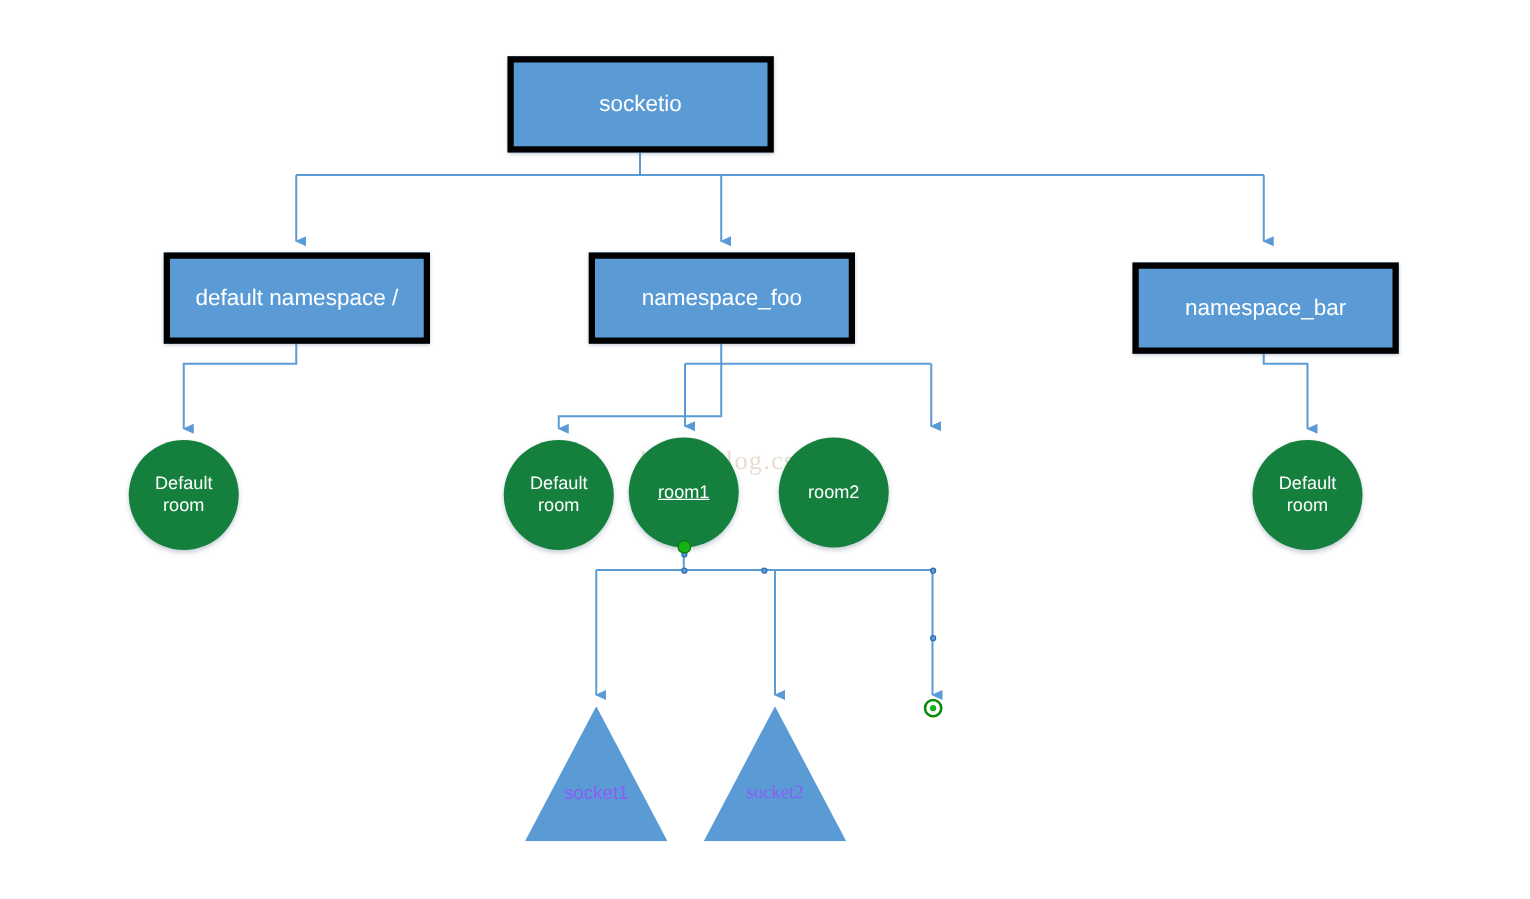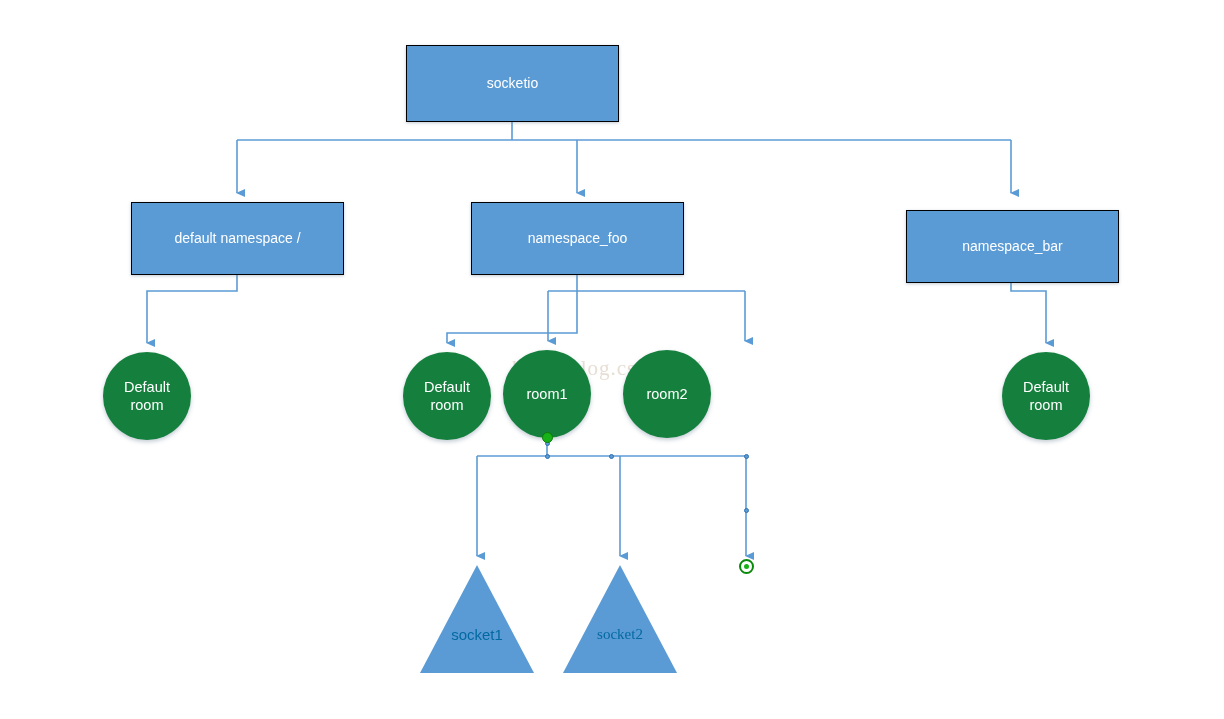"socketio" .box { border: 1px solid #000000 -> 5px solid #000000; font-size: 14px -> 18px }
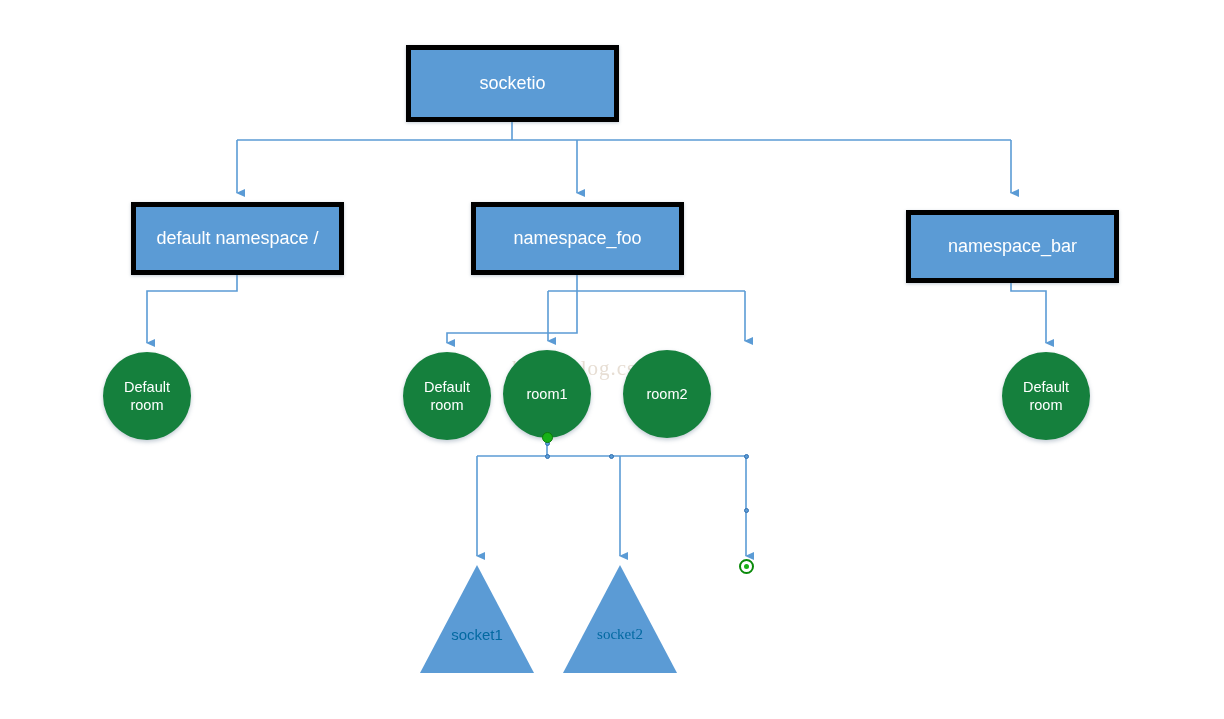"room1" div.node { text-decoration: none -> underline }
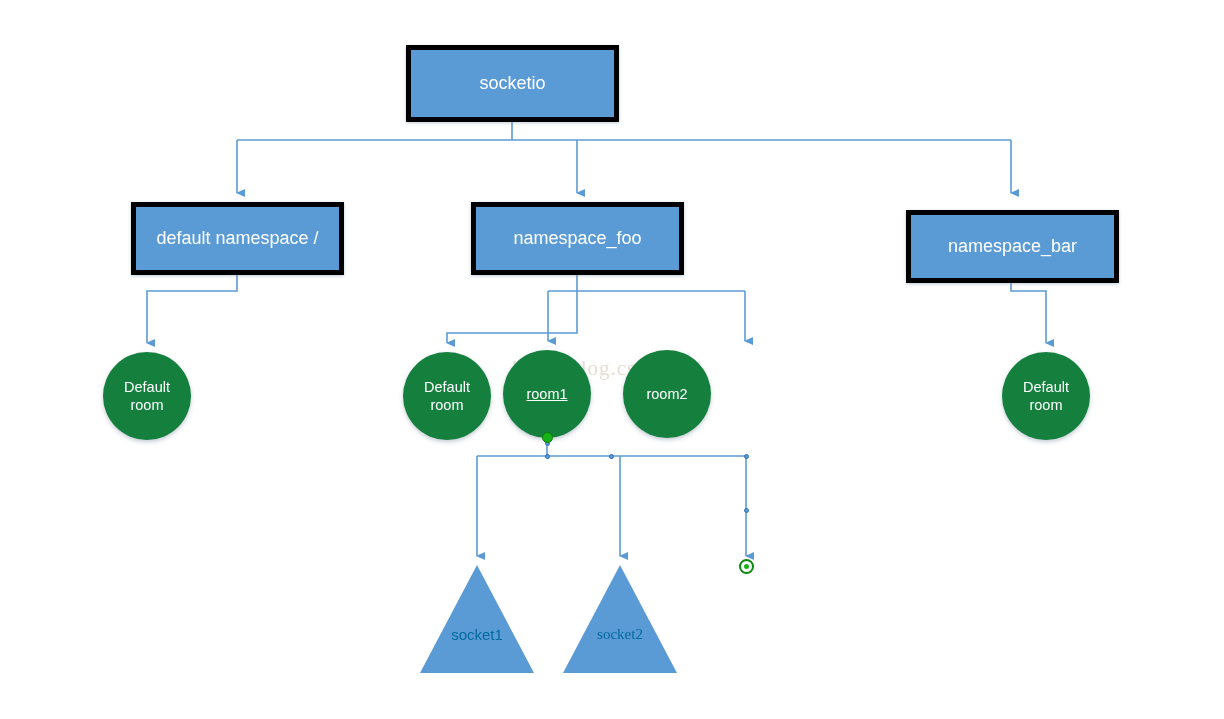"socket1" .tri-label { color: #0369a1 -> #8b5cf6 }
